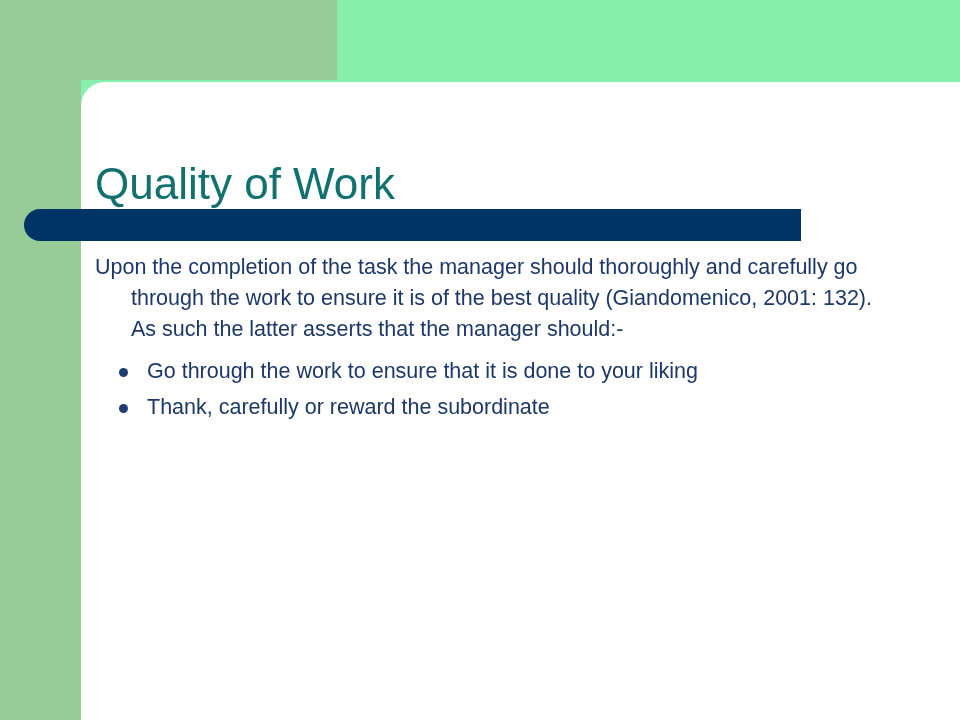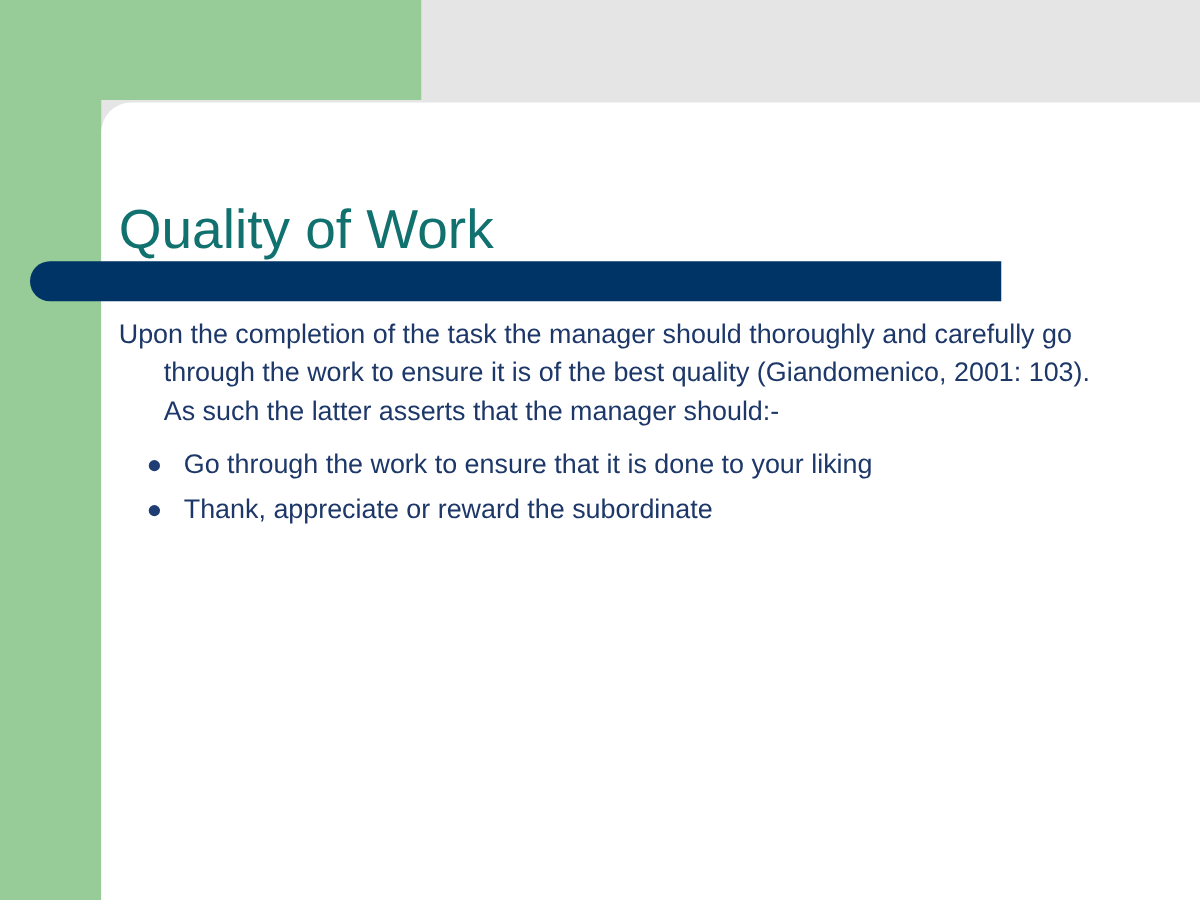"Quality of Work" .slide { background: #e5e5e5 -> #86efac }
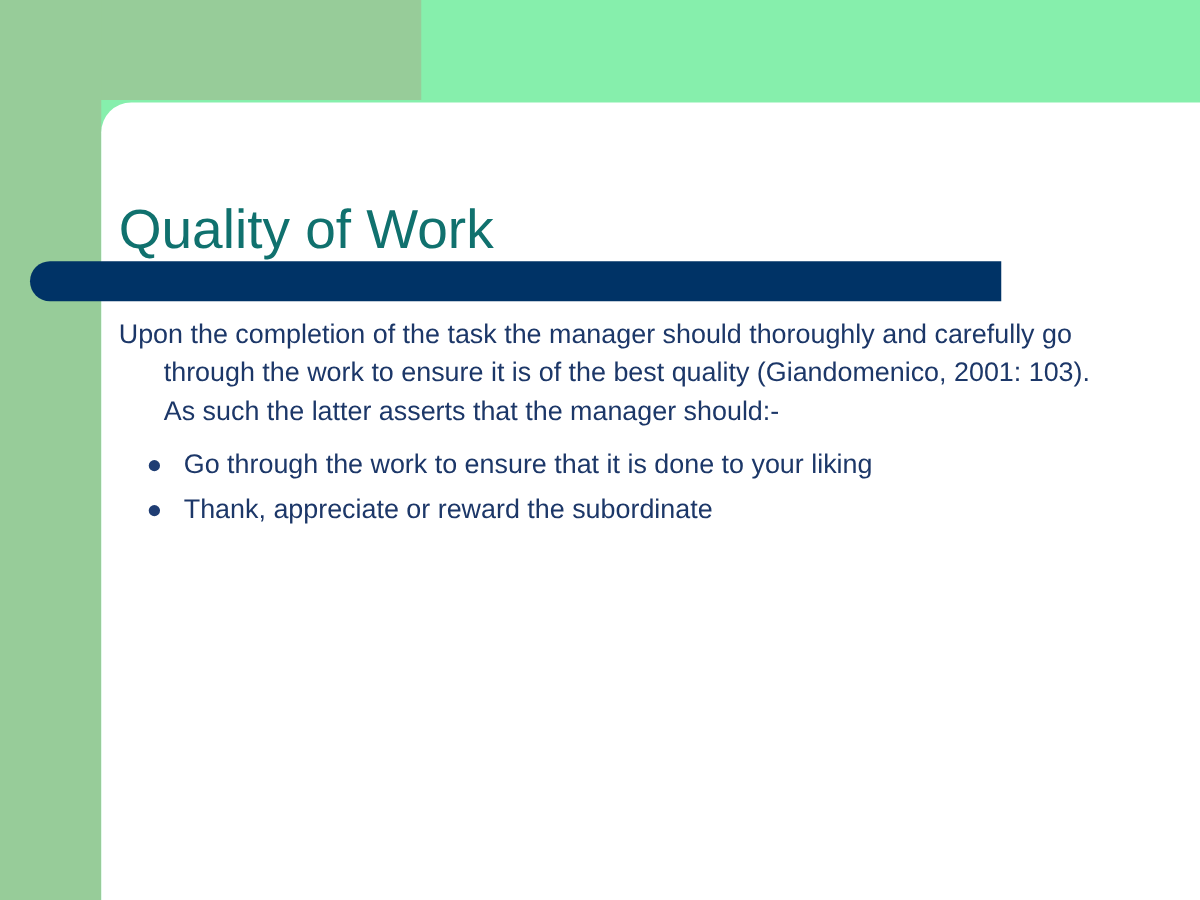"Upon the completion of the" p.lead-paragraph { text: 103 -> 132 }
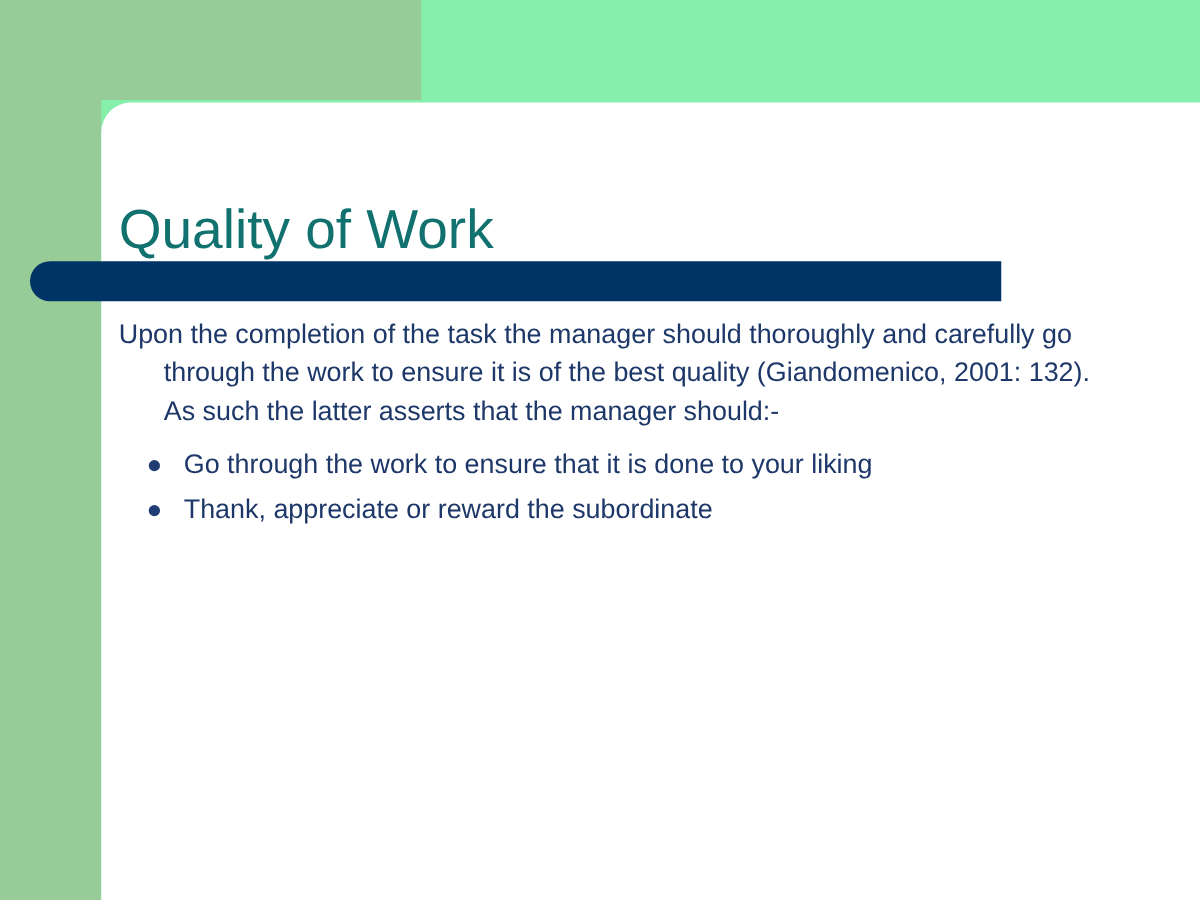"Thank, appreciate or reward the" span.bullet-text { text: appreciate -> carefully }
